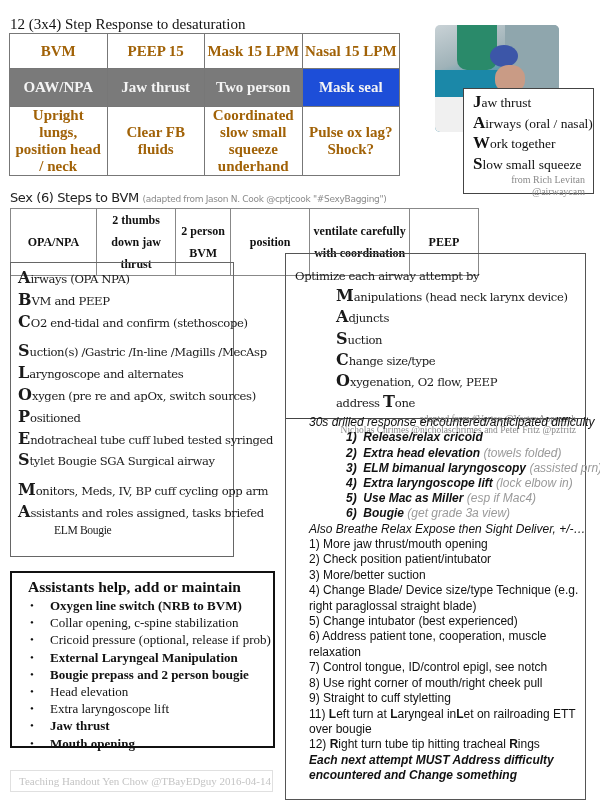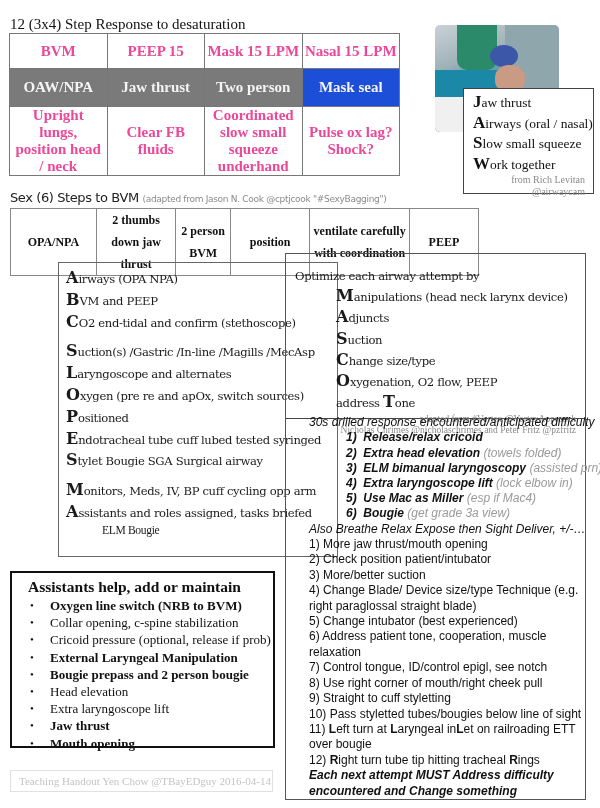"BVM" #step-table td { color: #ec4899 -> #a16207 }
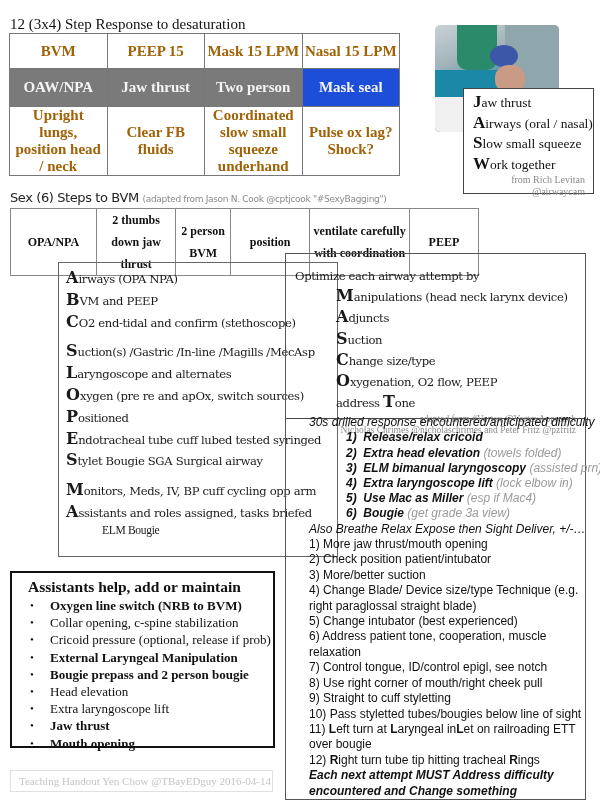"Slow small squeeze" div.line { order: before "Work together" -> after "Work together" }
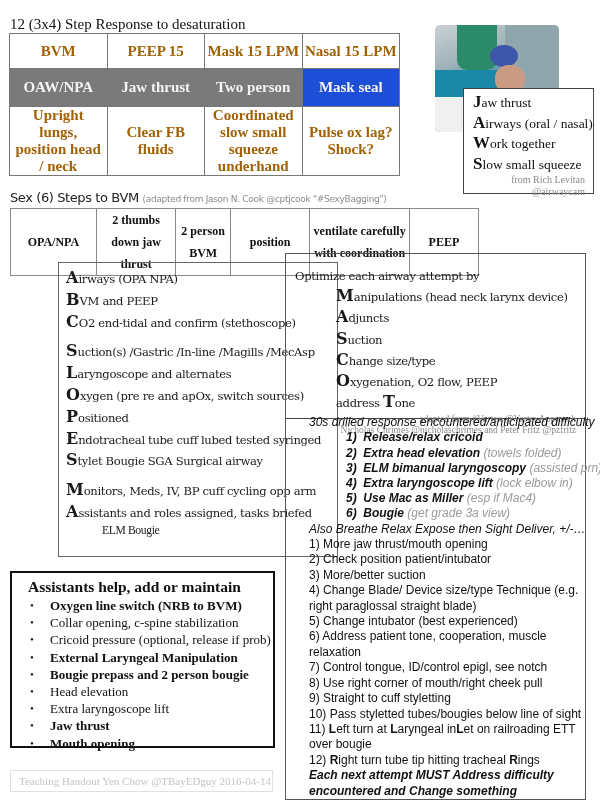"Airways (OPA NPA)" #abc-box { margin-left: 48px -> none; width: 280px -> 224px }
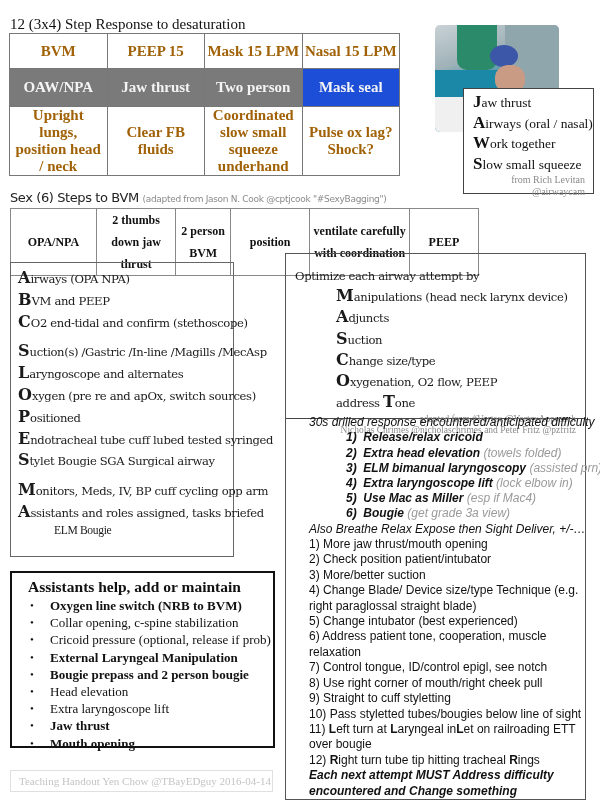"10) Pass styletted tubes/bougies below" div.plain-item { html: <div> <span>10) Pass styletted tubes/bougies below line of sight</span> </div> -> none }
